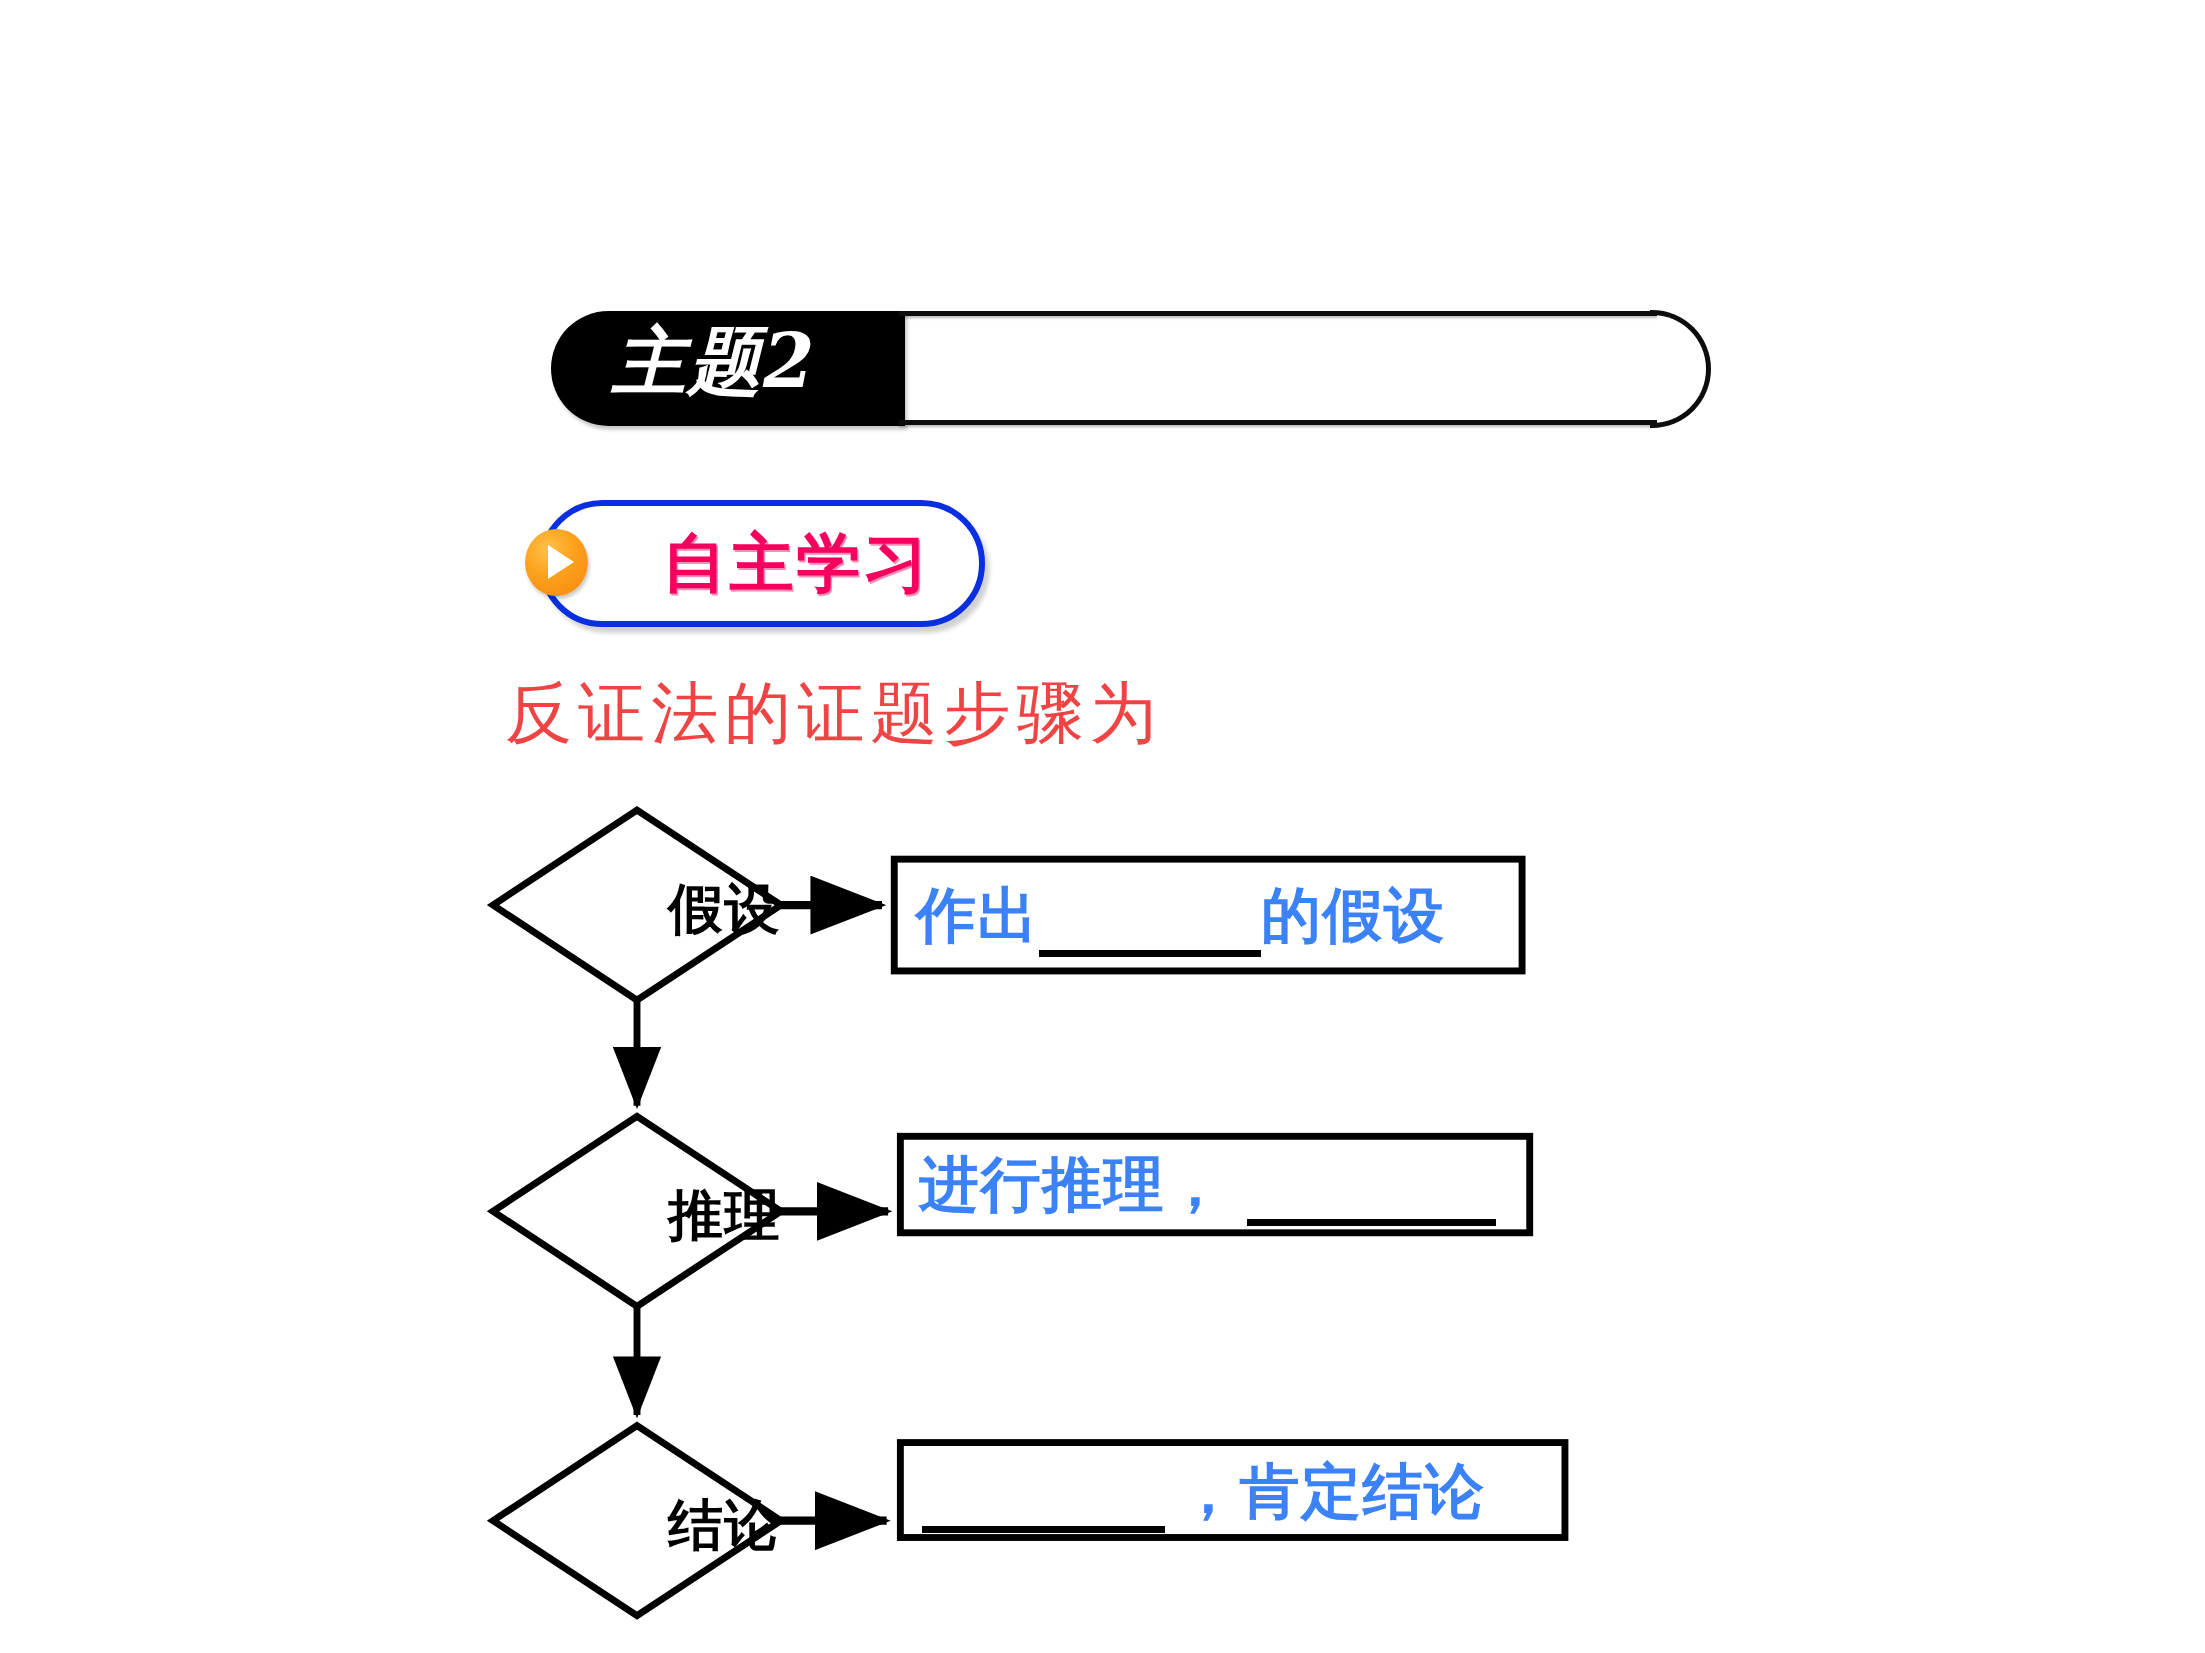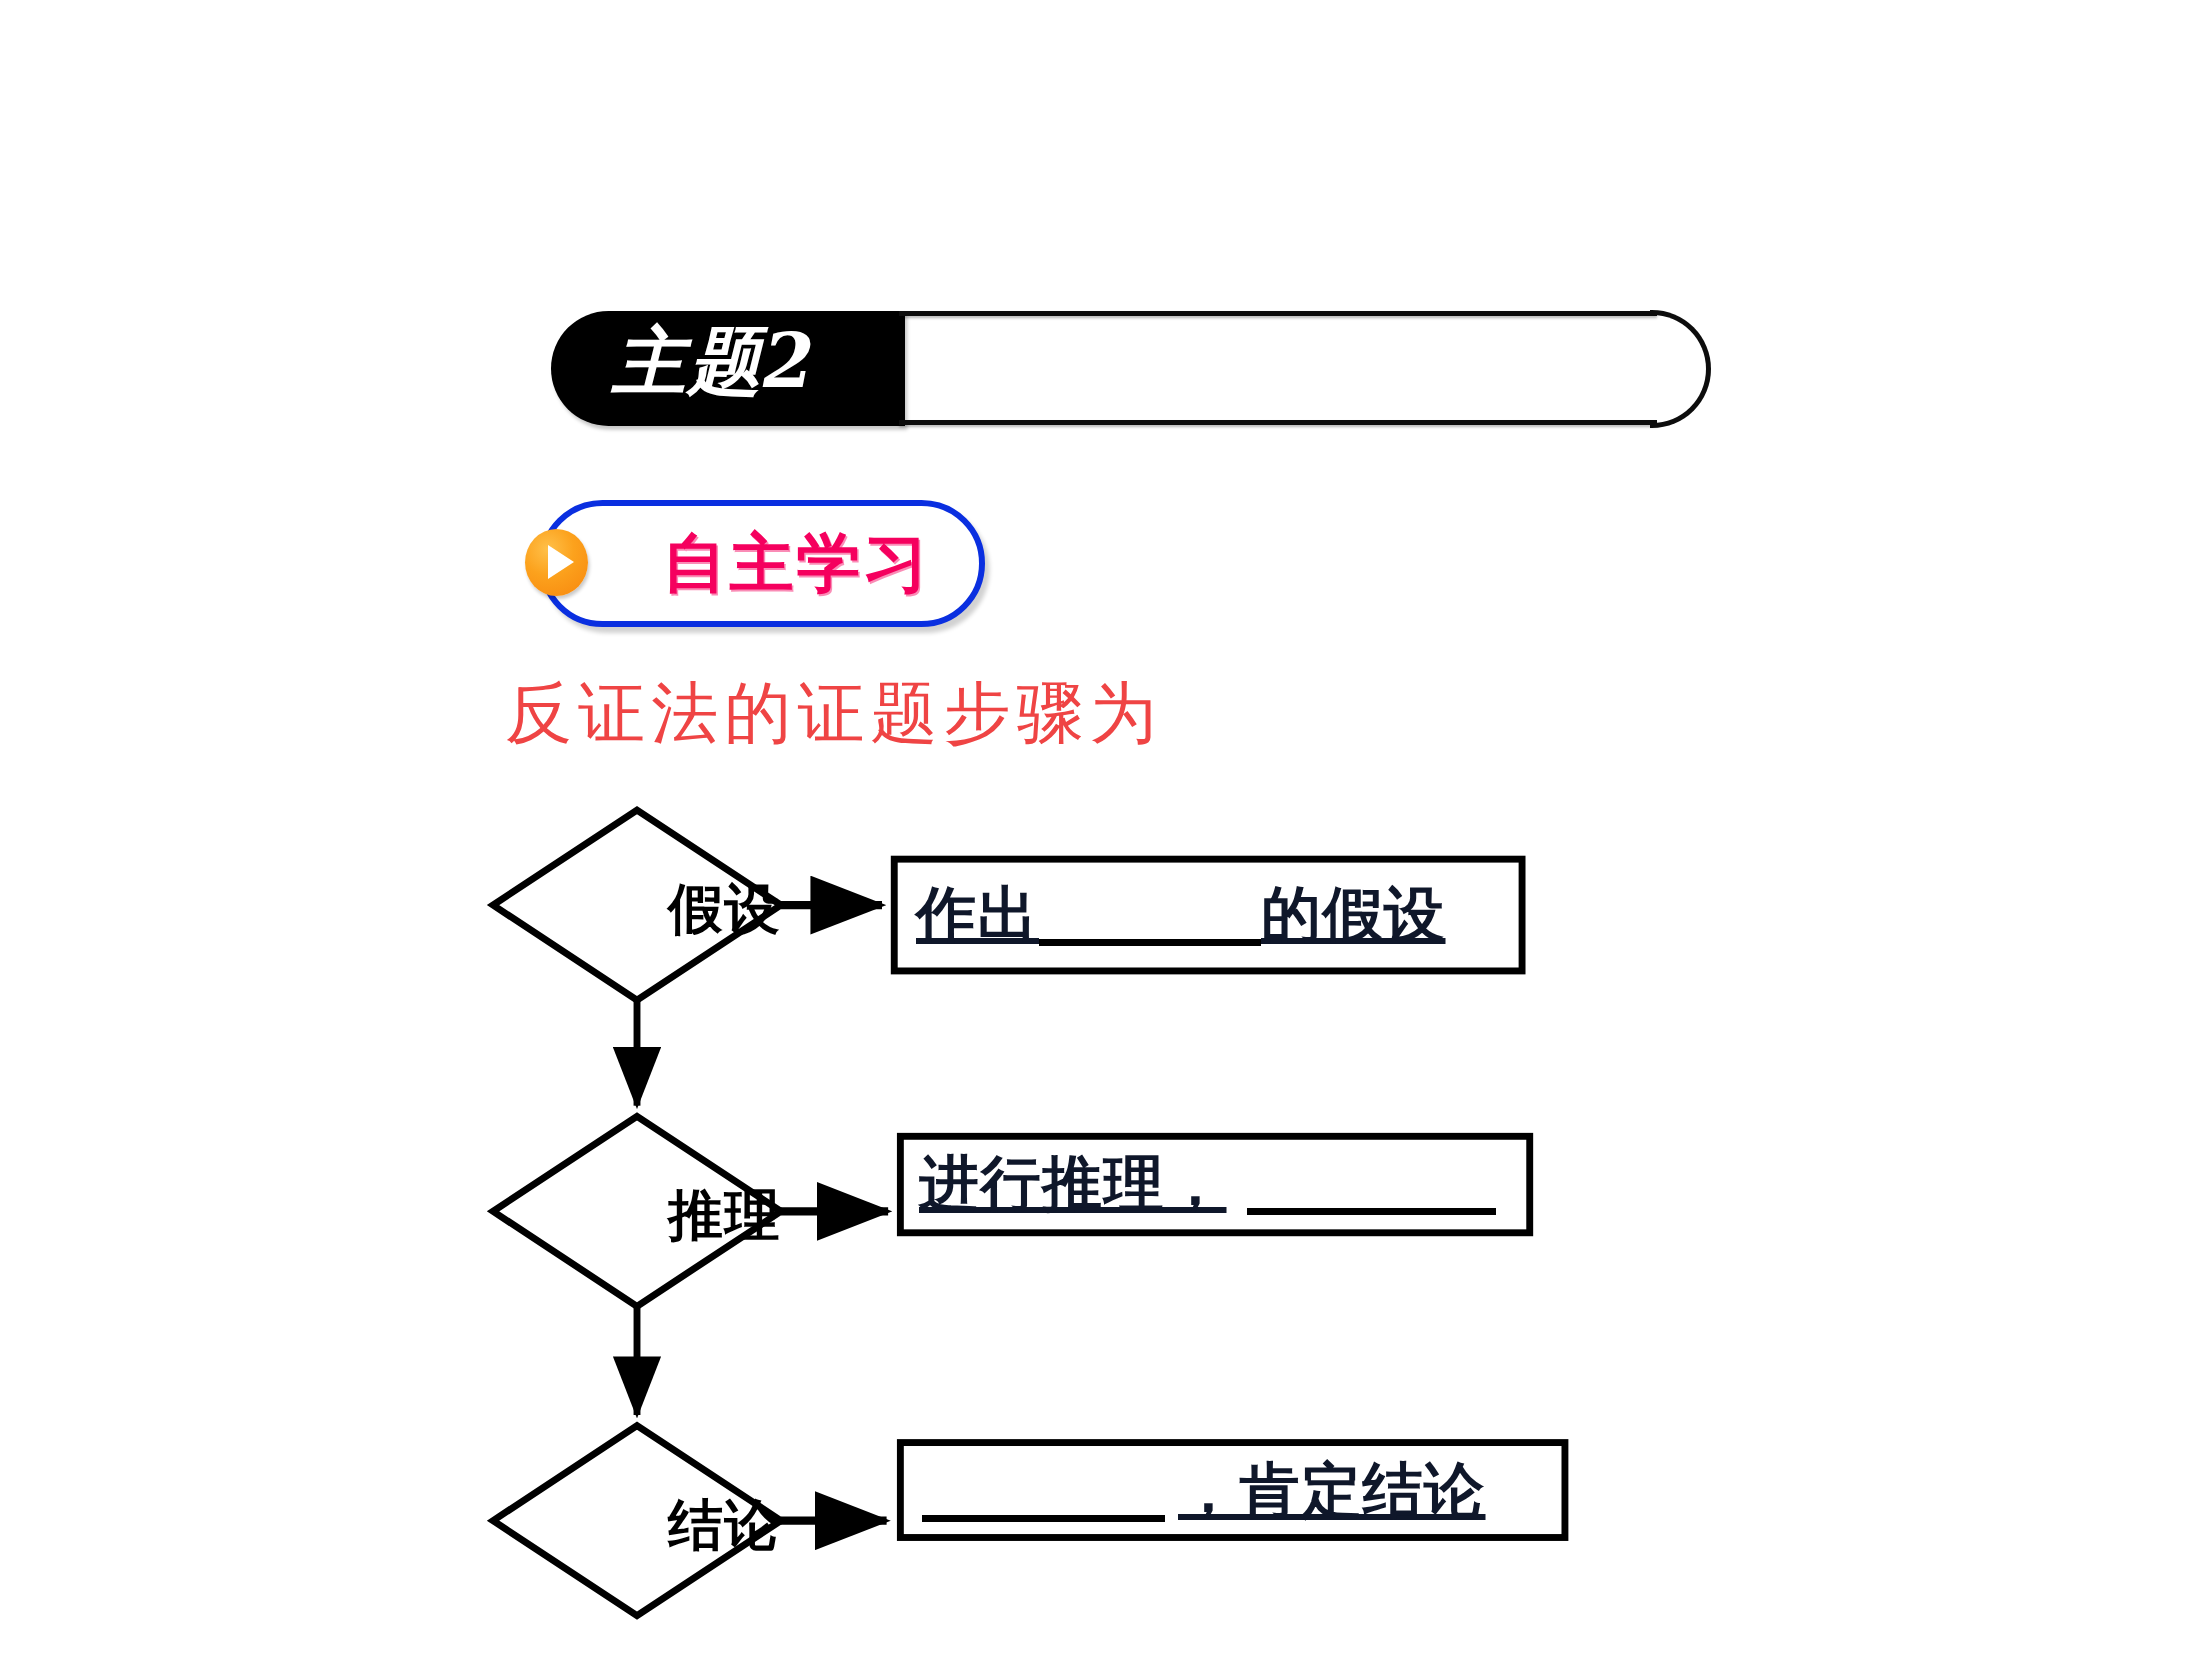"作出" .box-text { align-items: center -> flex-end; color: #0f172a -> #3b82f6; text-decoration: underline -> none }
